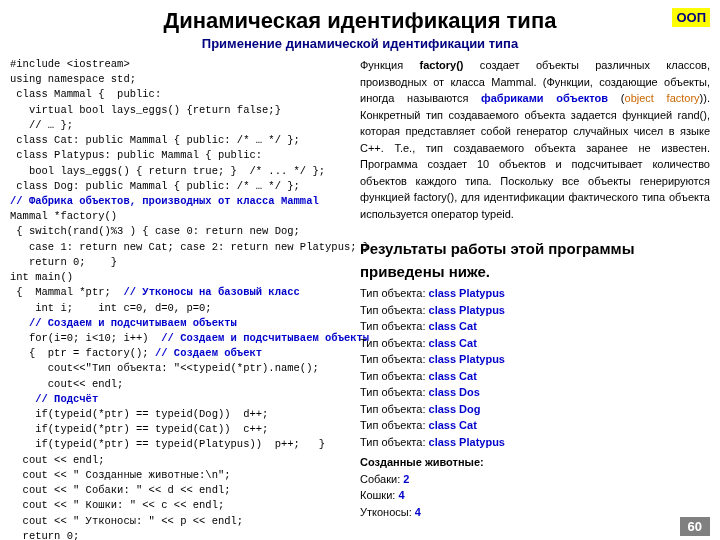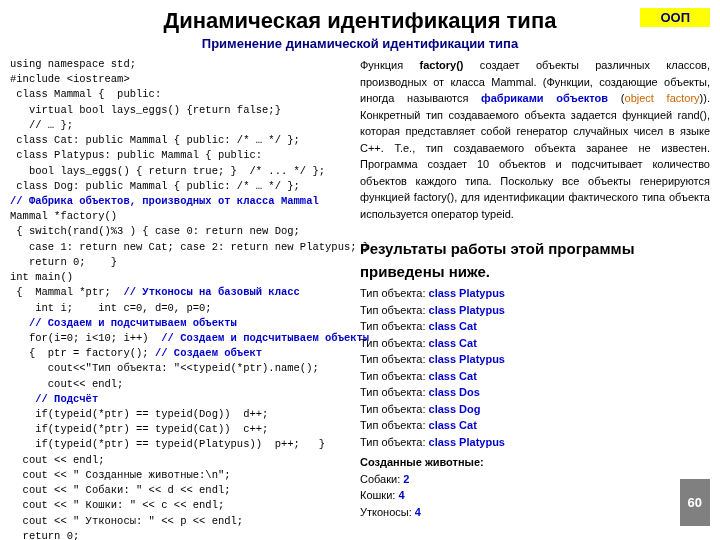"ООП" .oop-badge { padding: 2px 20px -> 2px 4px }
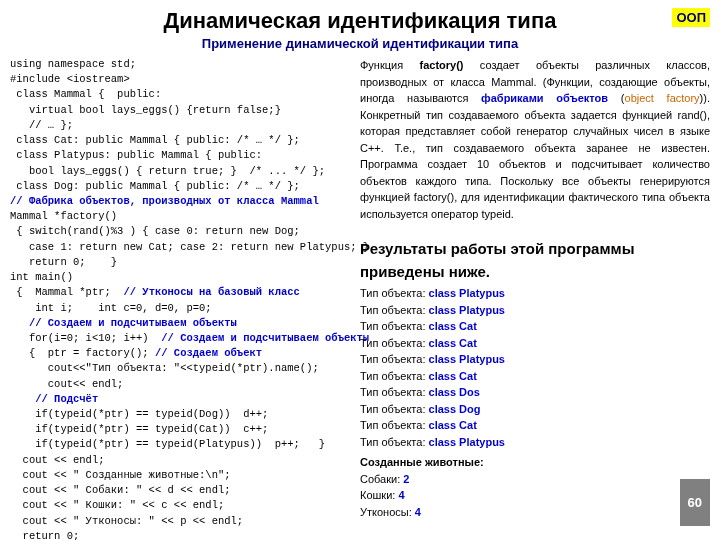"using namespace std;" div.code-line { order: before "#include <iostream>" -> after "#include <iostream>" }
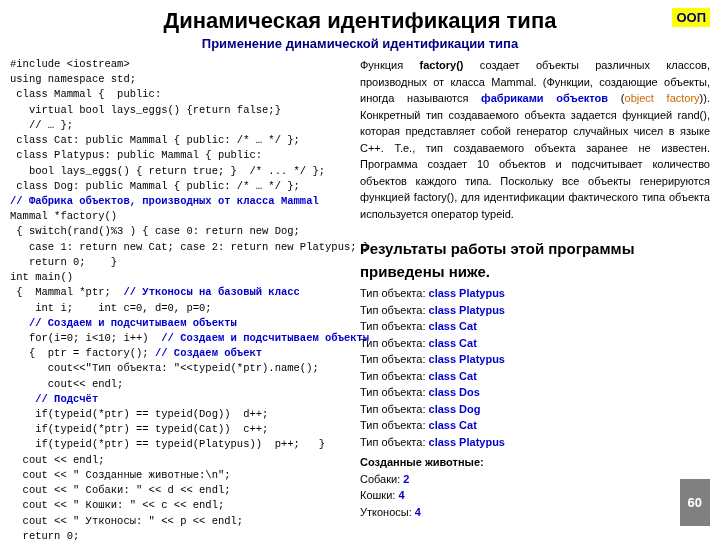"60" .page-number { bottom: 14px -> 4px; padding: 16px 8px -> 2px 8px }
